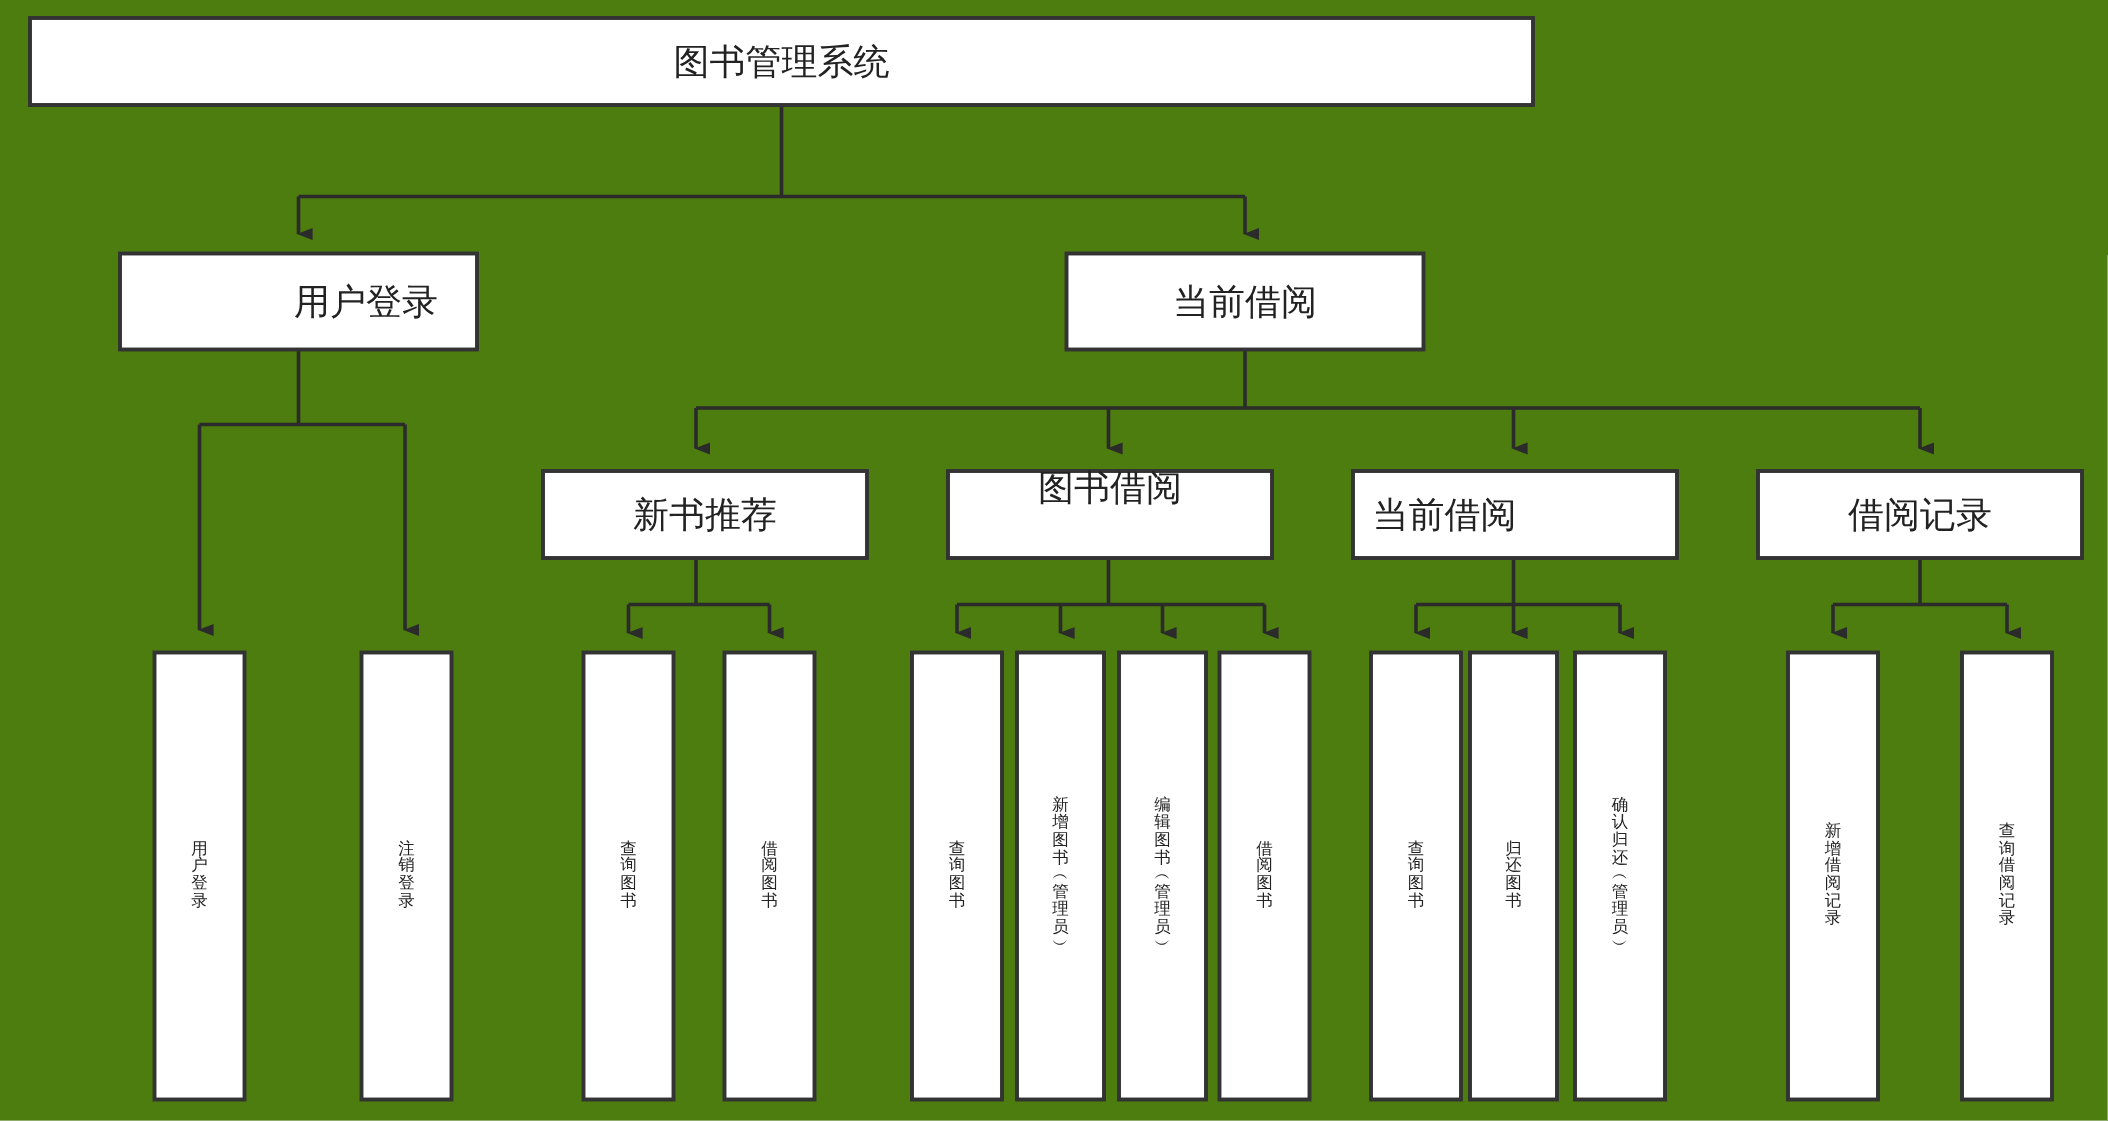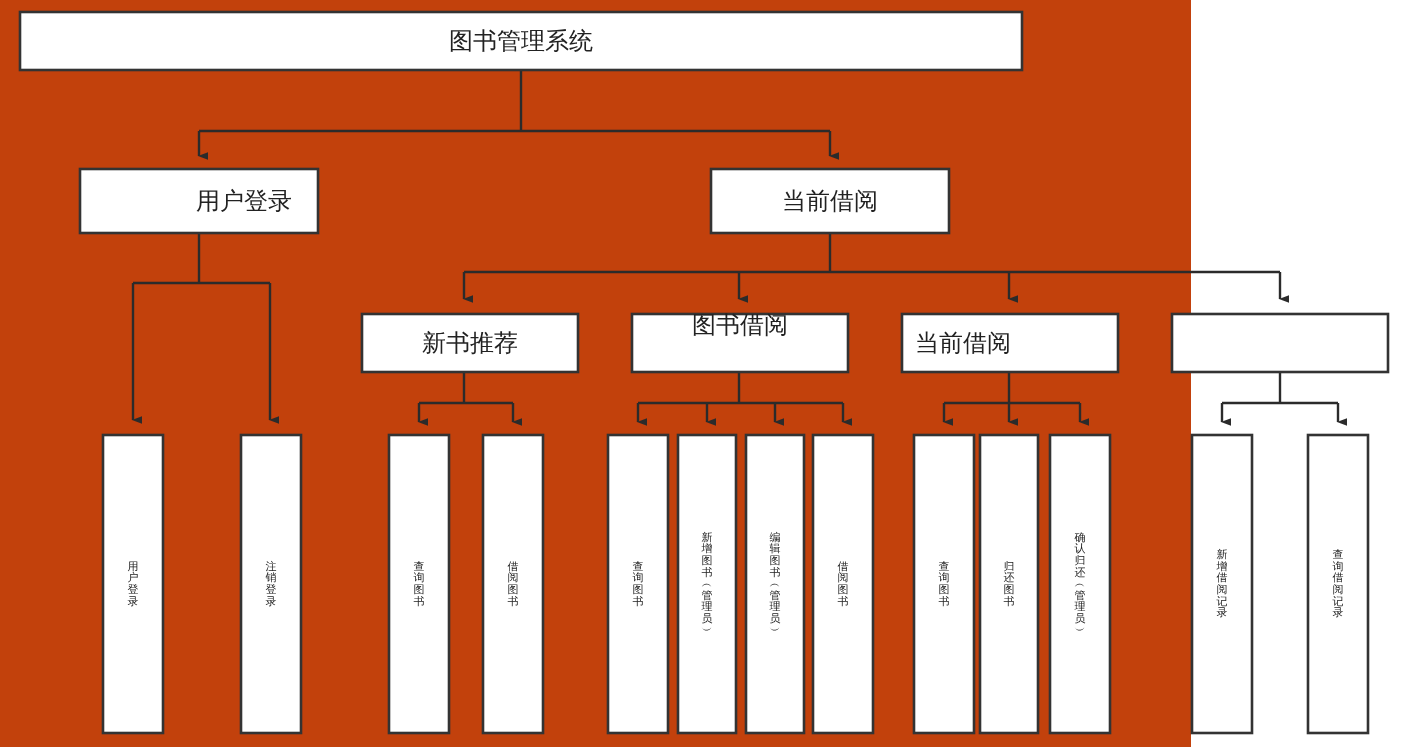"图书管理系统" #diagram-root { background: #c2410c -> #4d7c0f; width: 1191px -> 1405px }
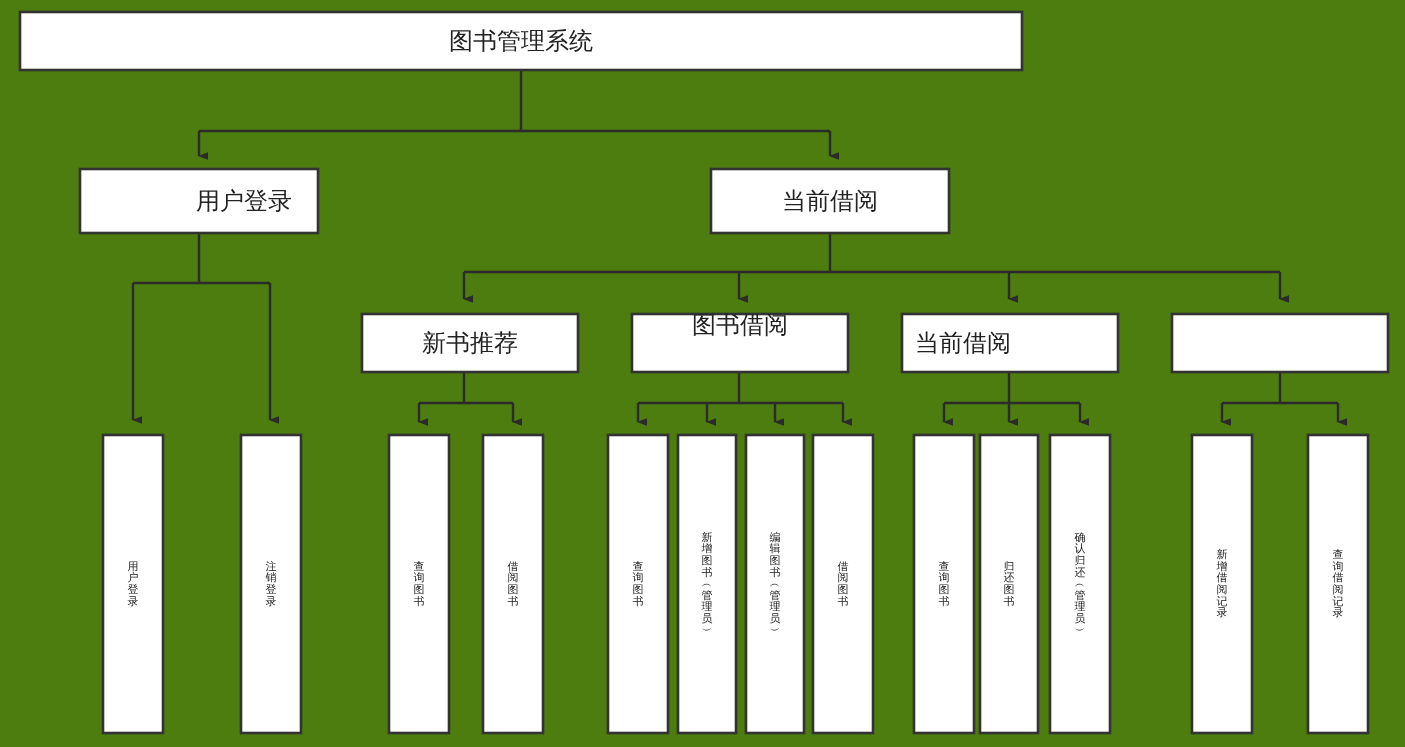"借阅记录" div.hlabel { html: none -> <div>借阅记录</div> }
